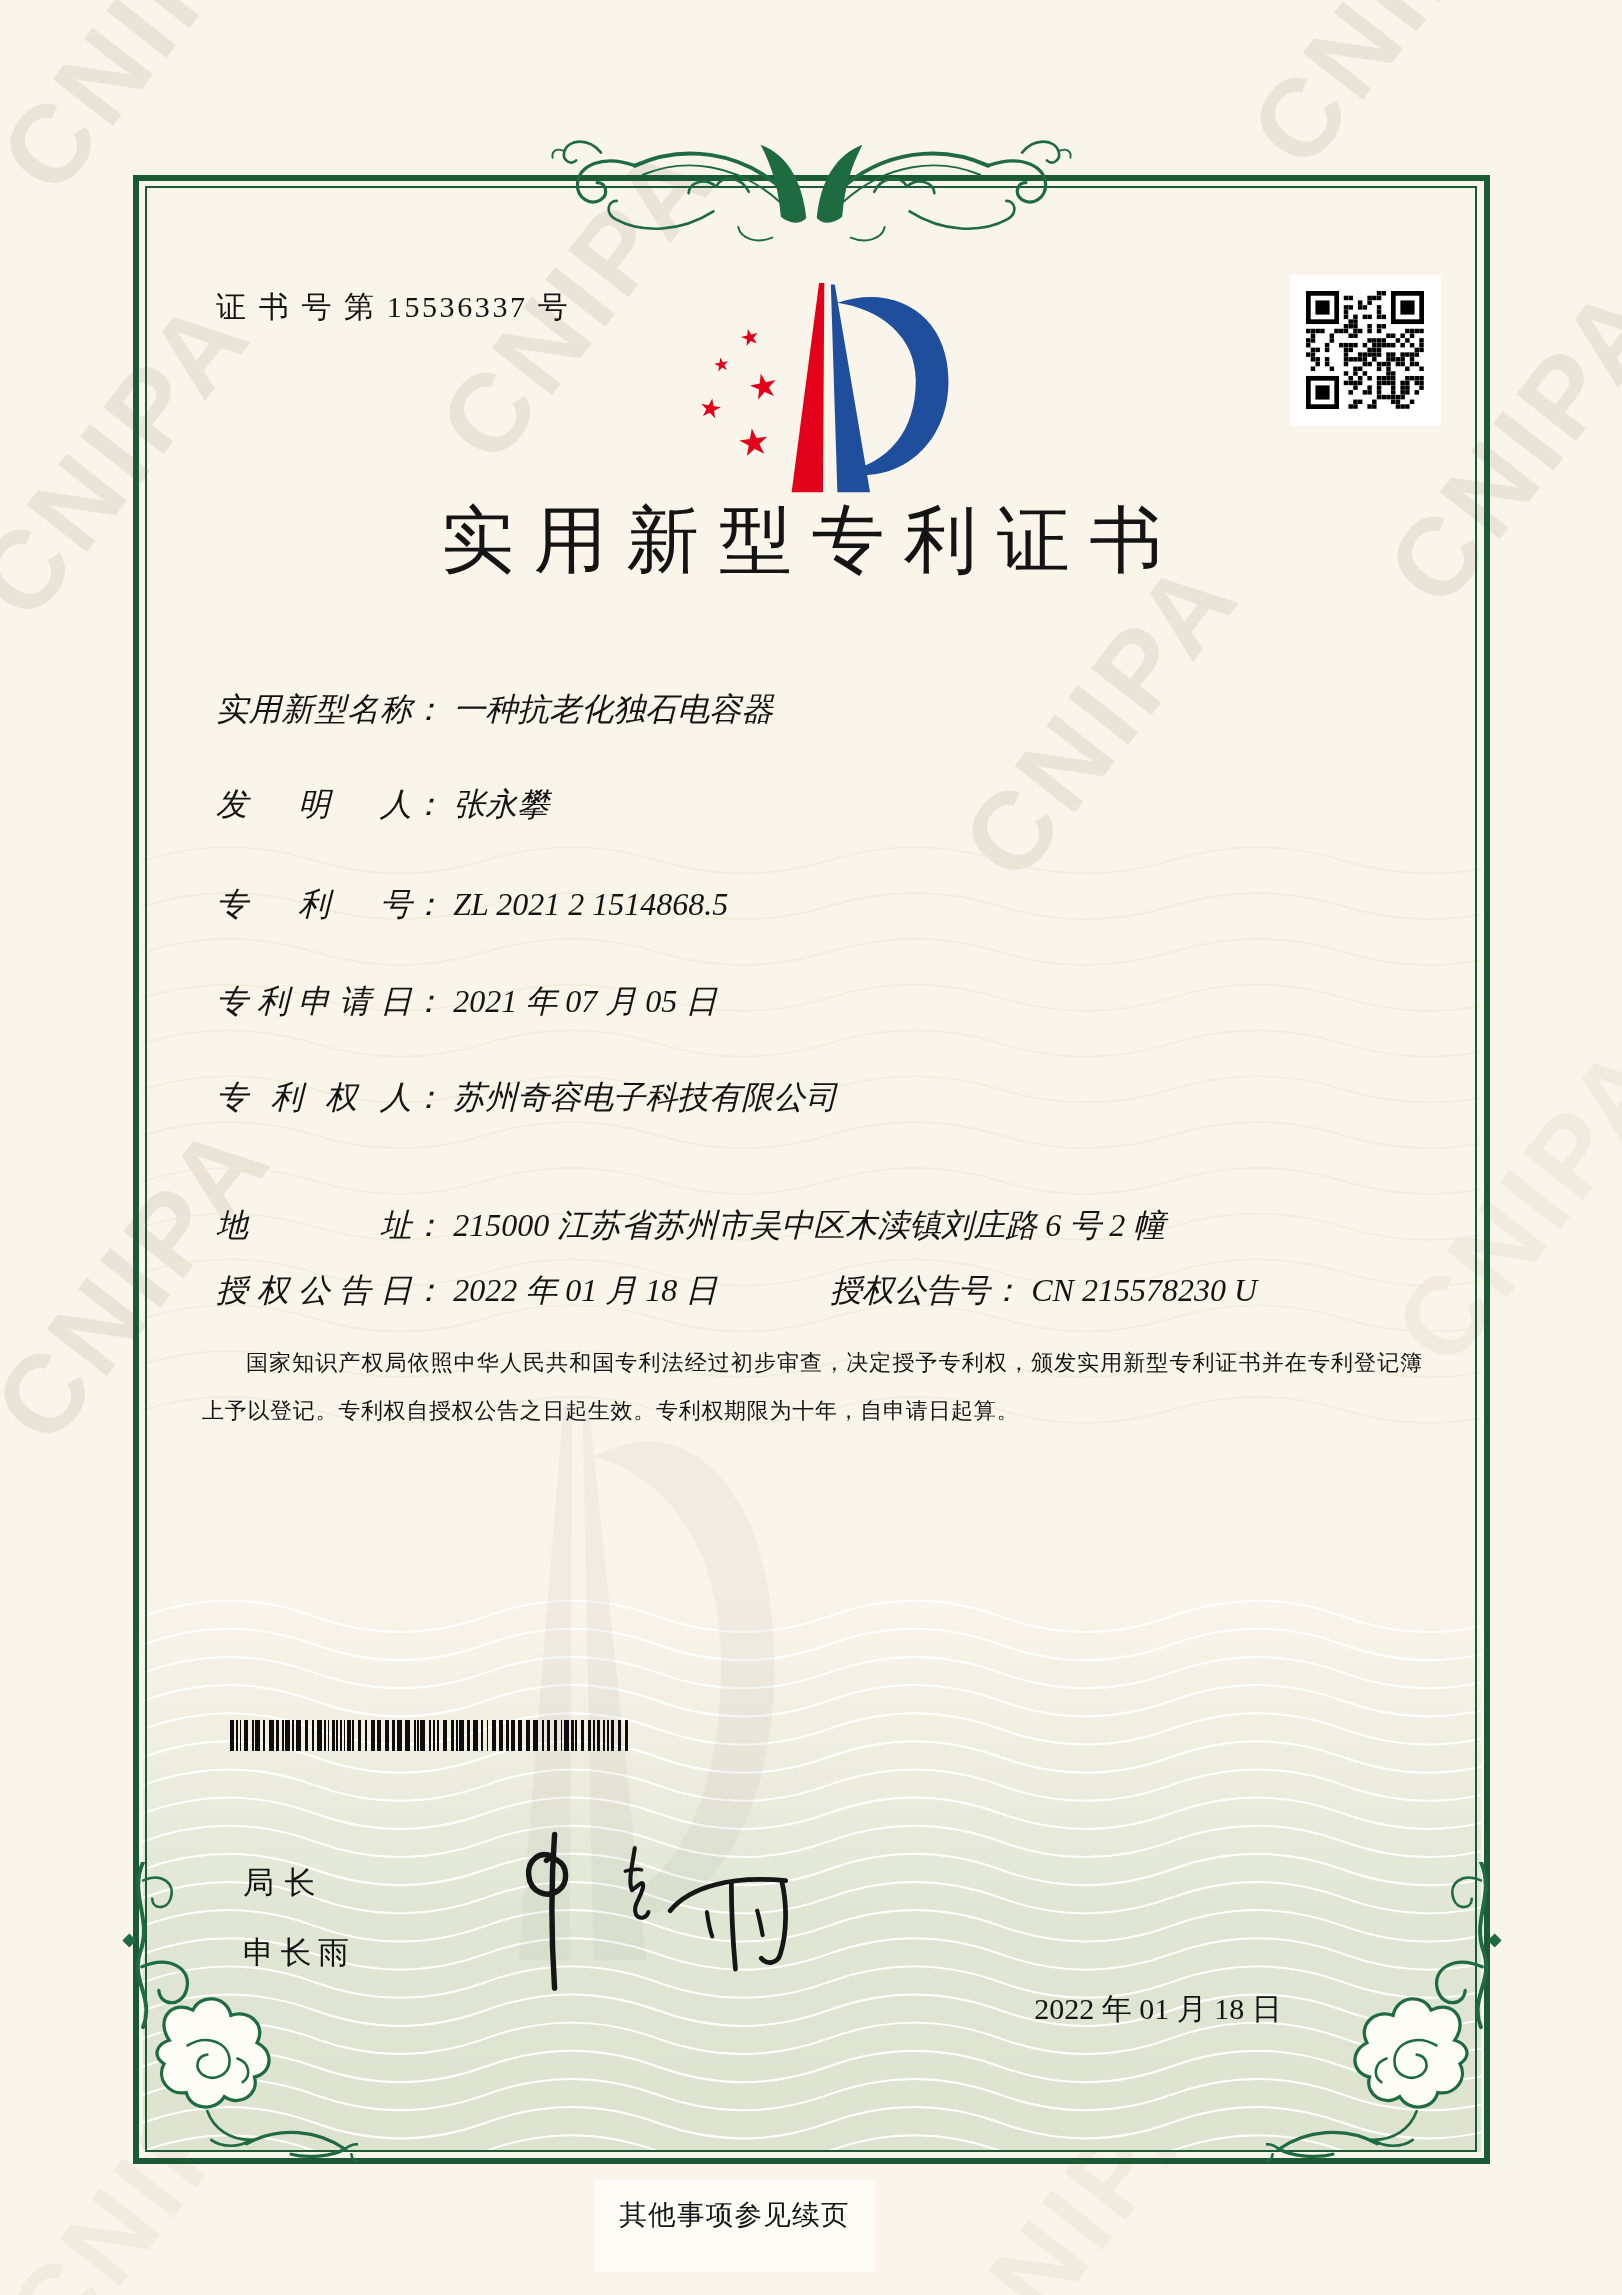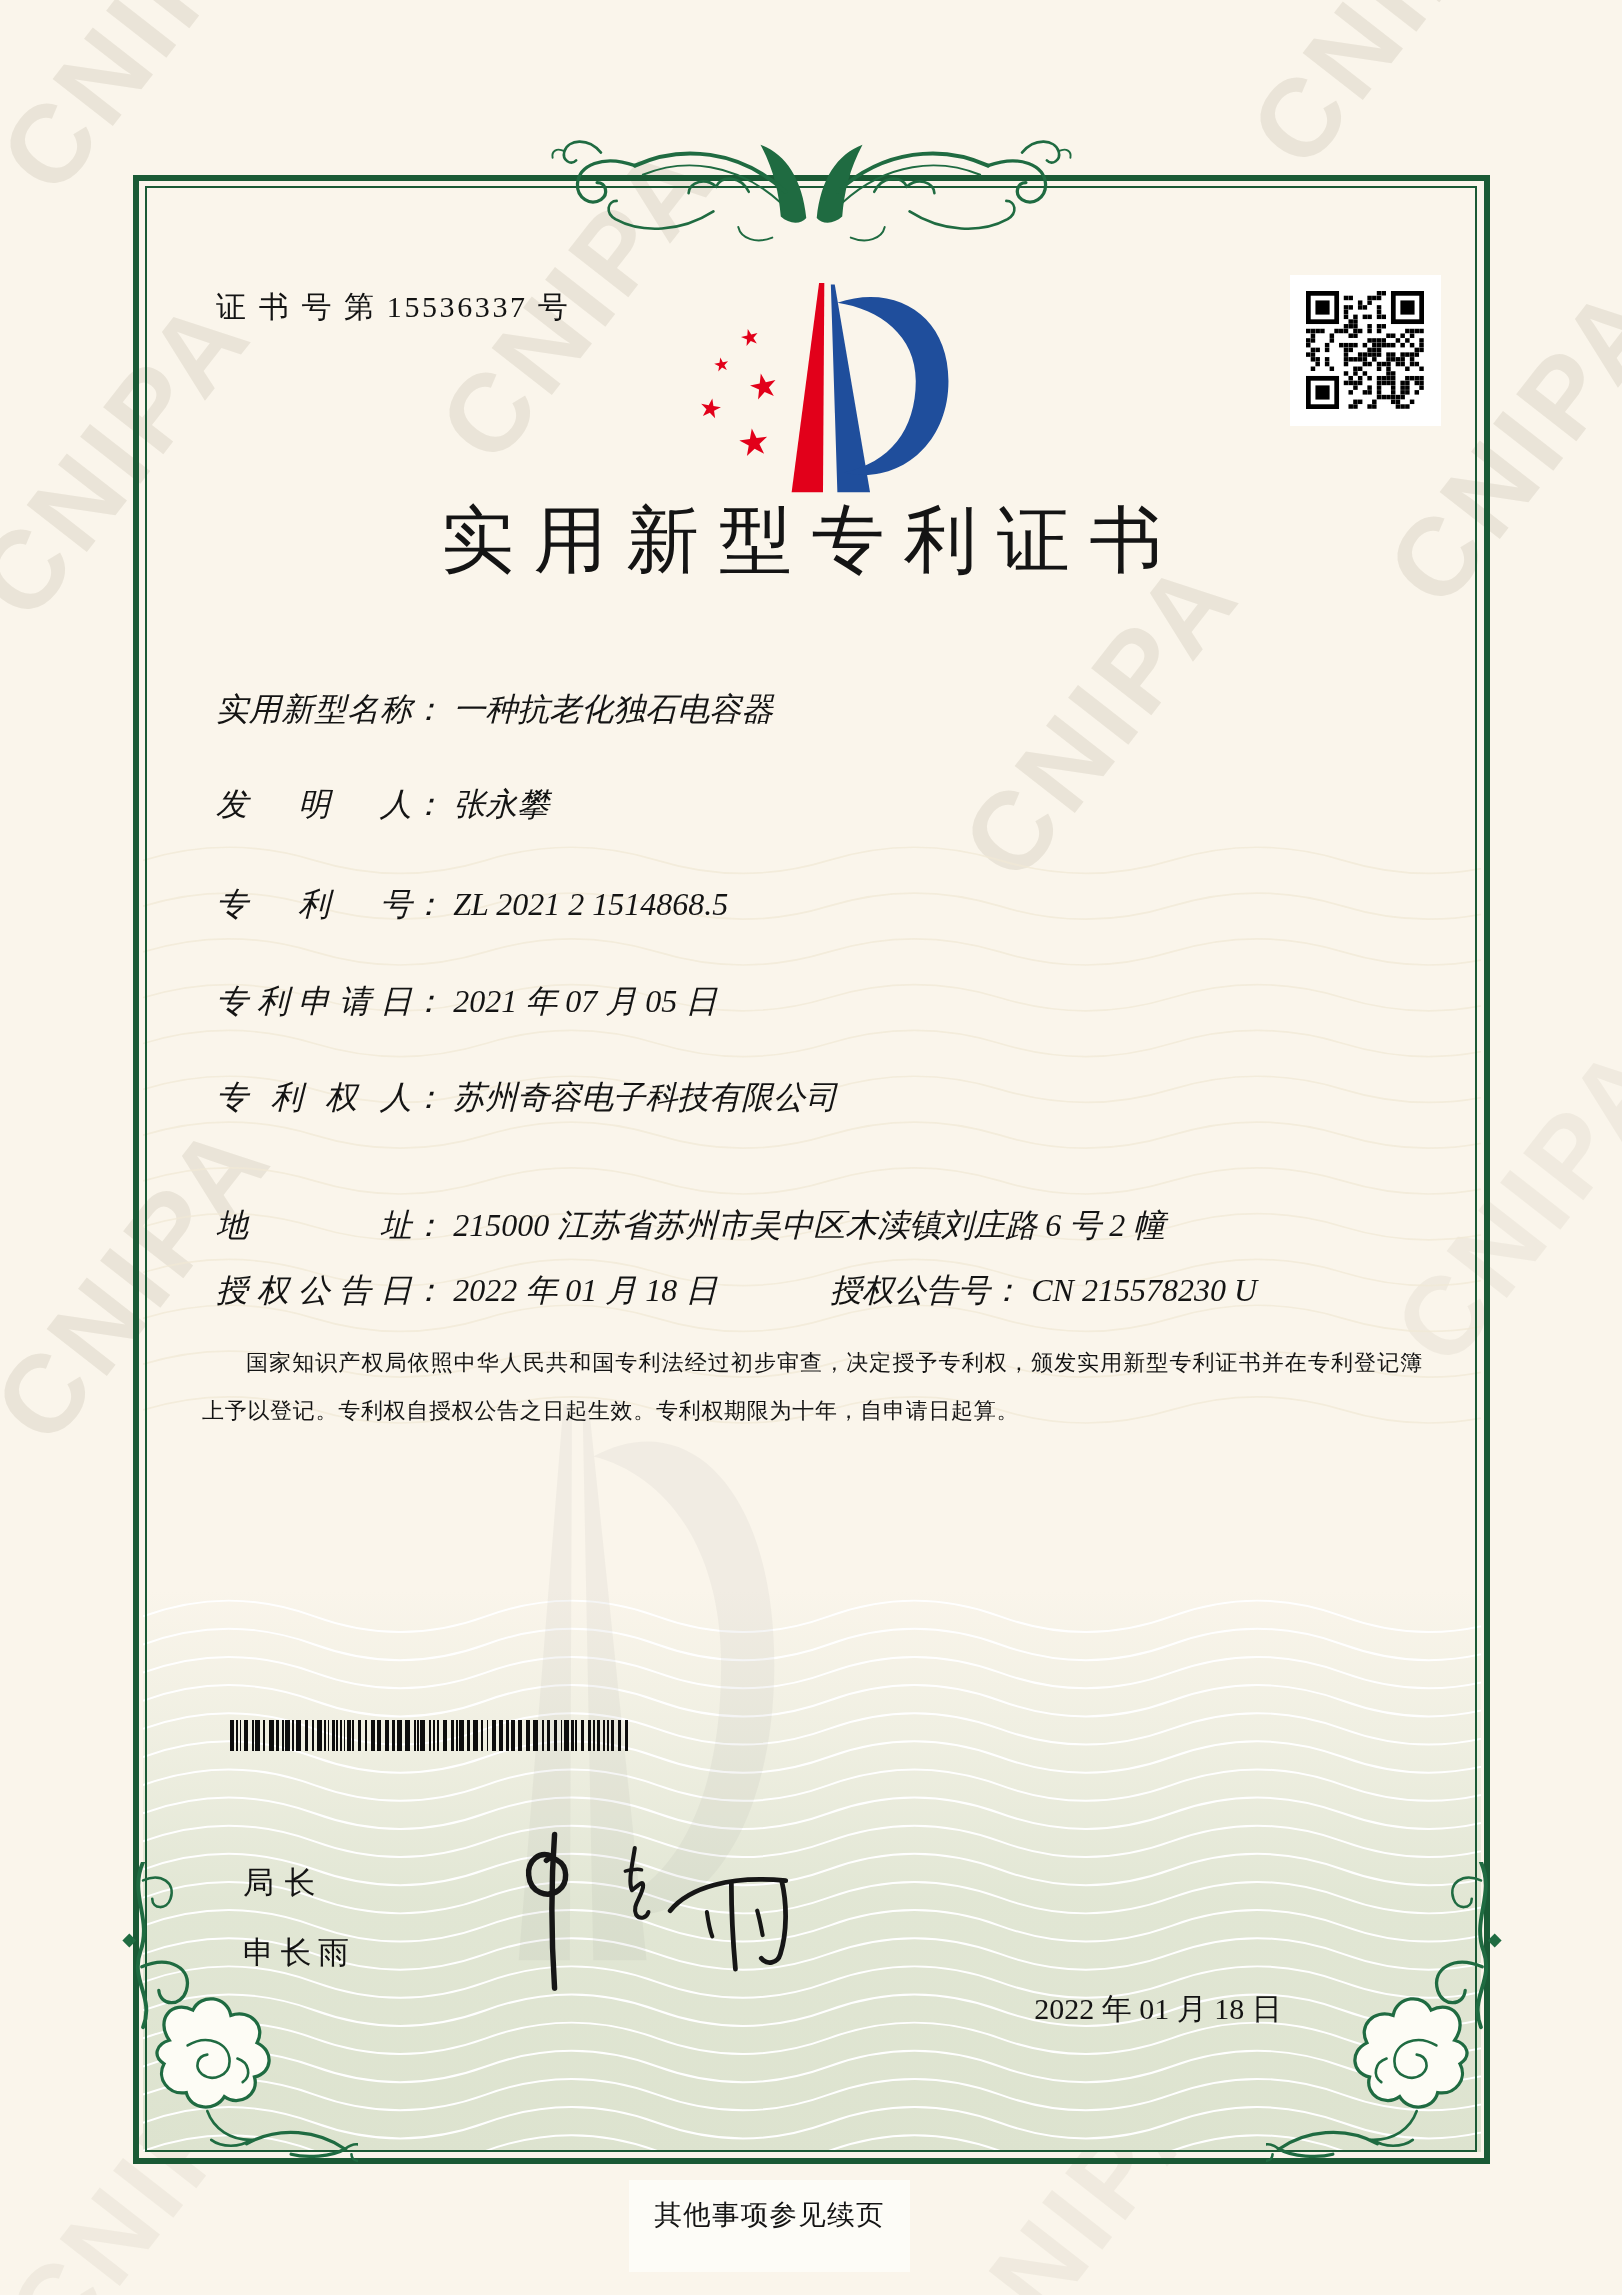"其他事项参见续页" .cont-band { left: 629px -> 594px }
